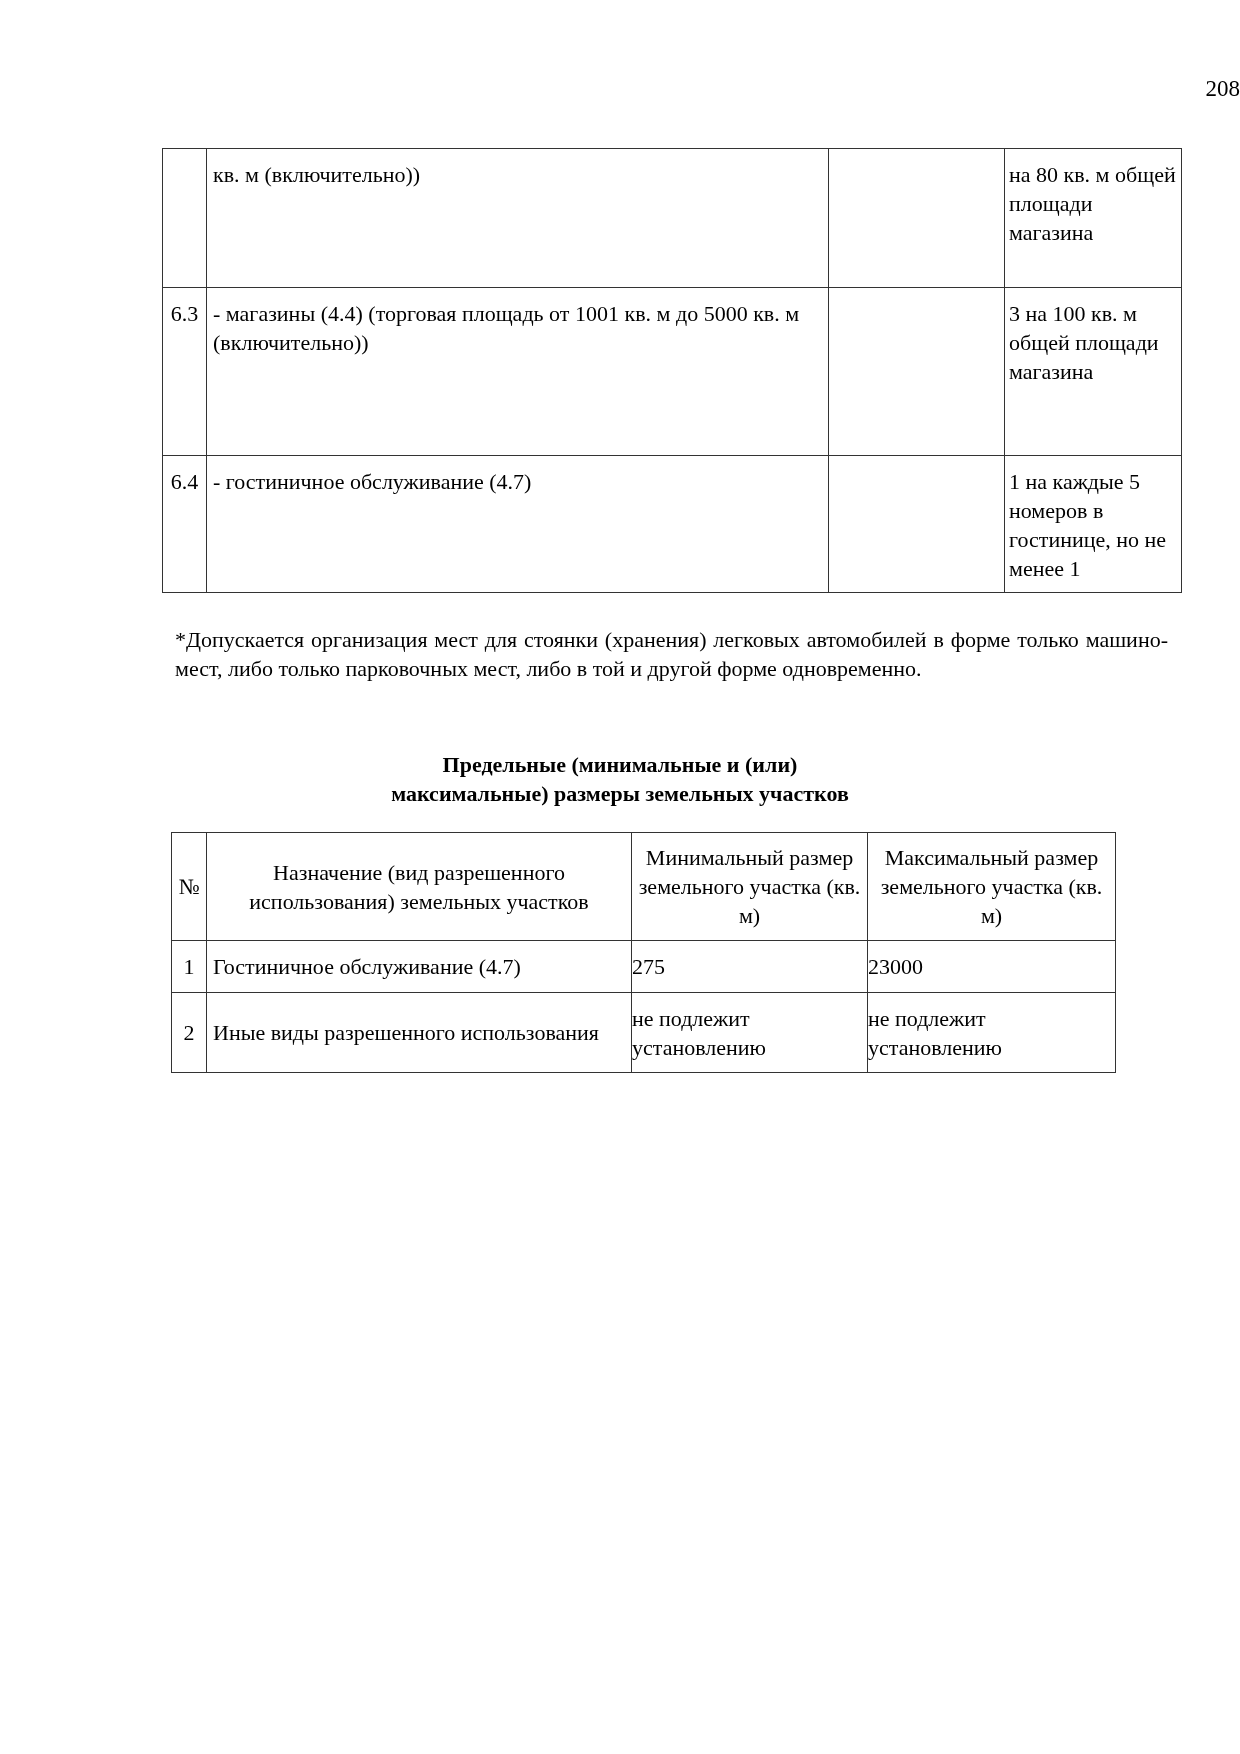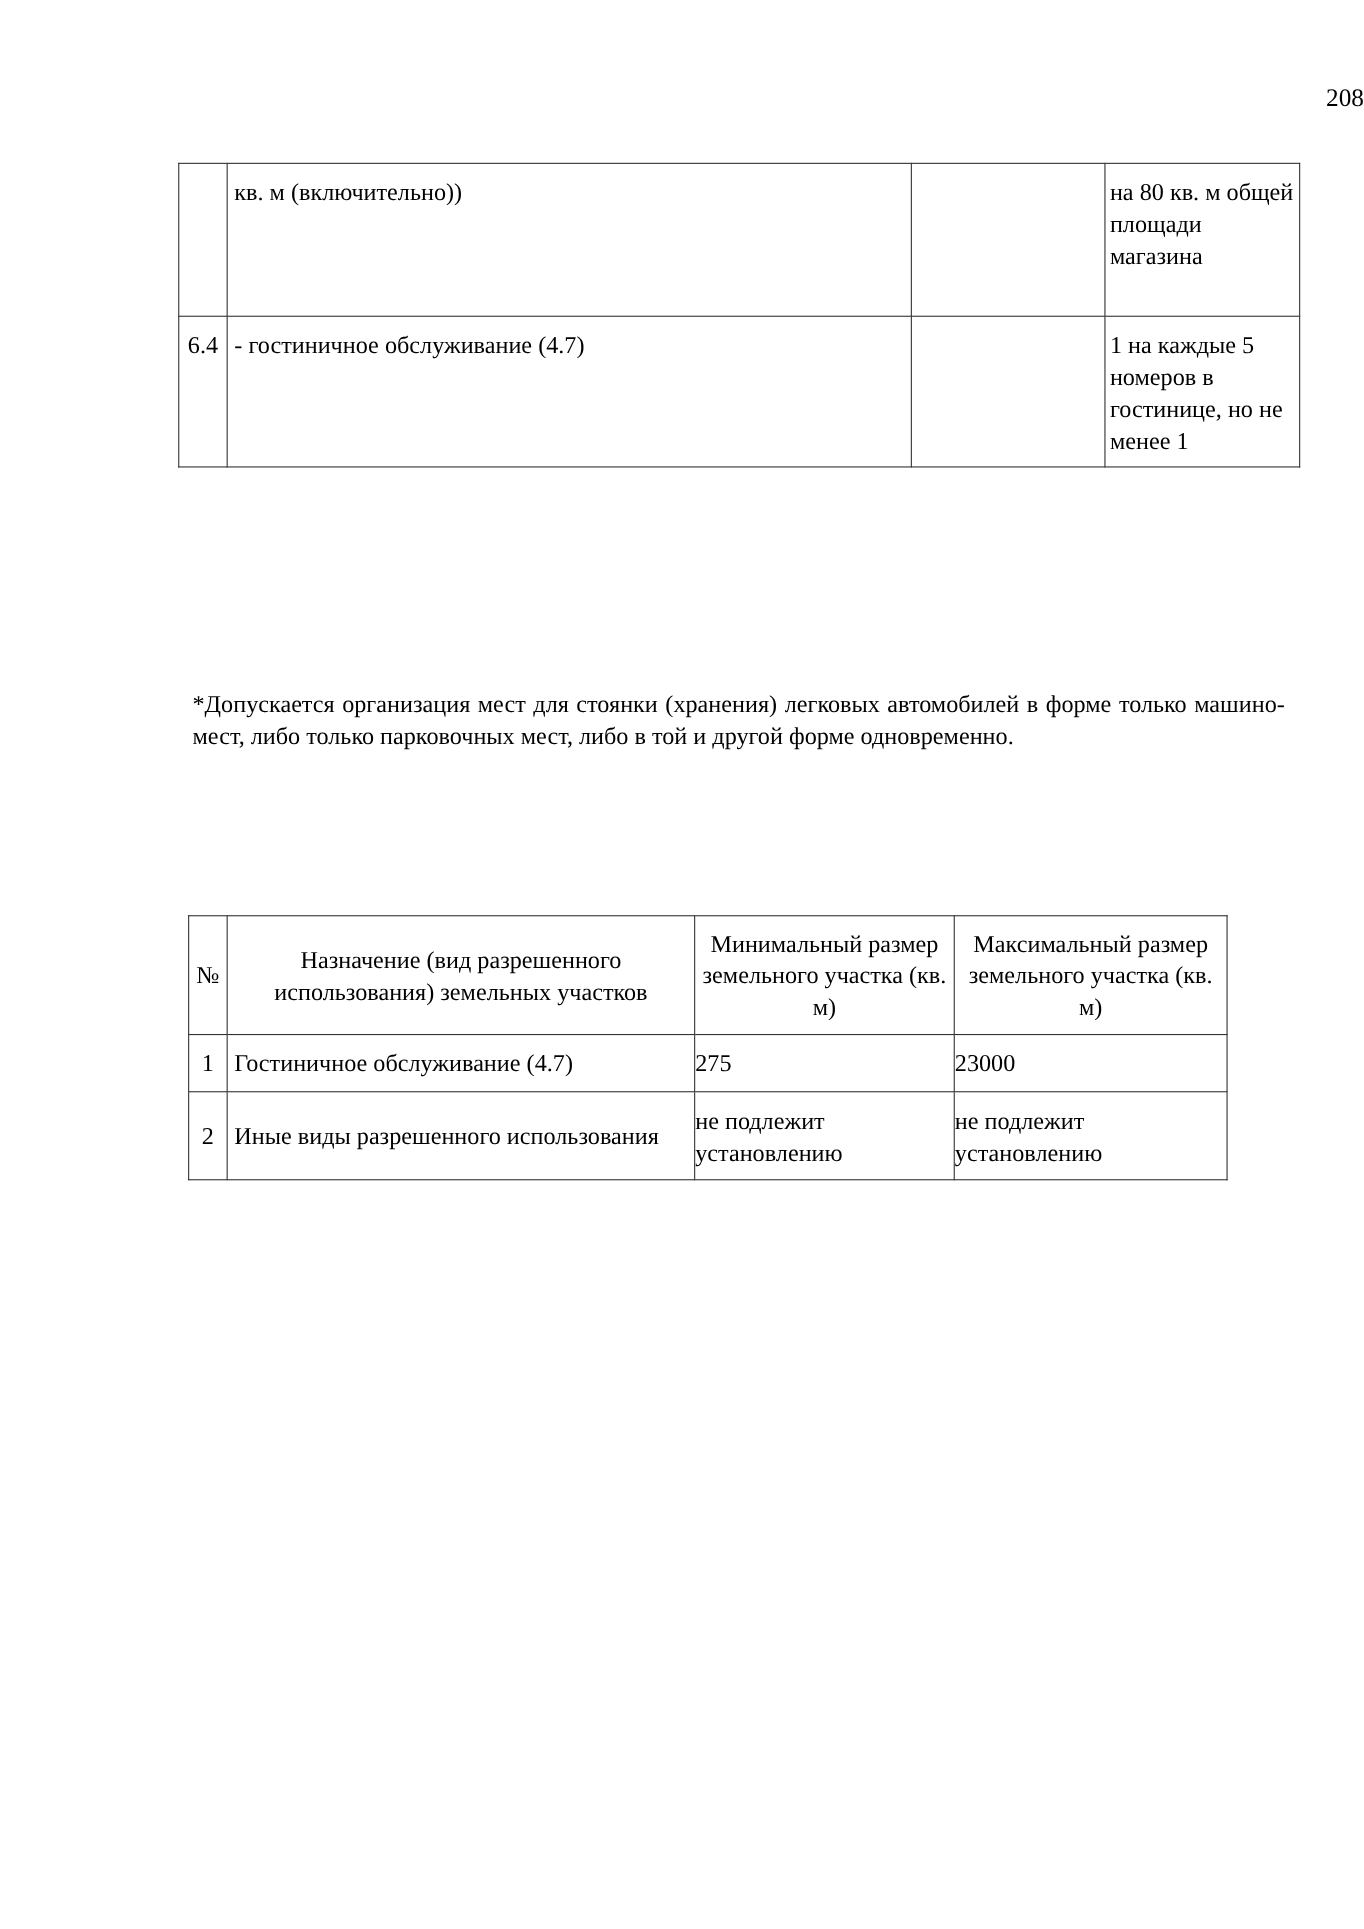"6.3" tr.r2 { html: none -> <tr> <td>6.3</td> <td>- магазины (4.4) (торговая площадь от 1001 кв. м до 5000 кв. м (включительно))</td> <td></td> <td>3 на 100 кв. м общей площади магазина</td> </tr> }
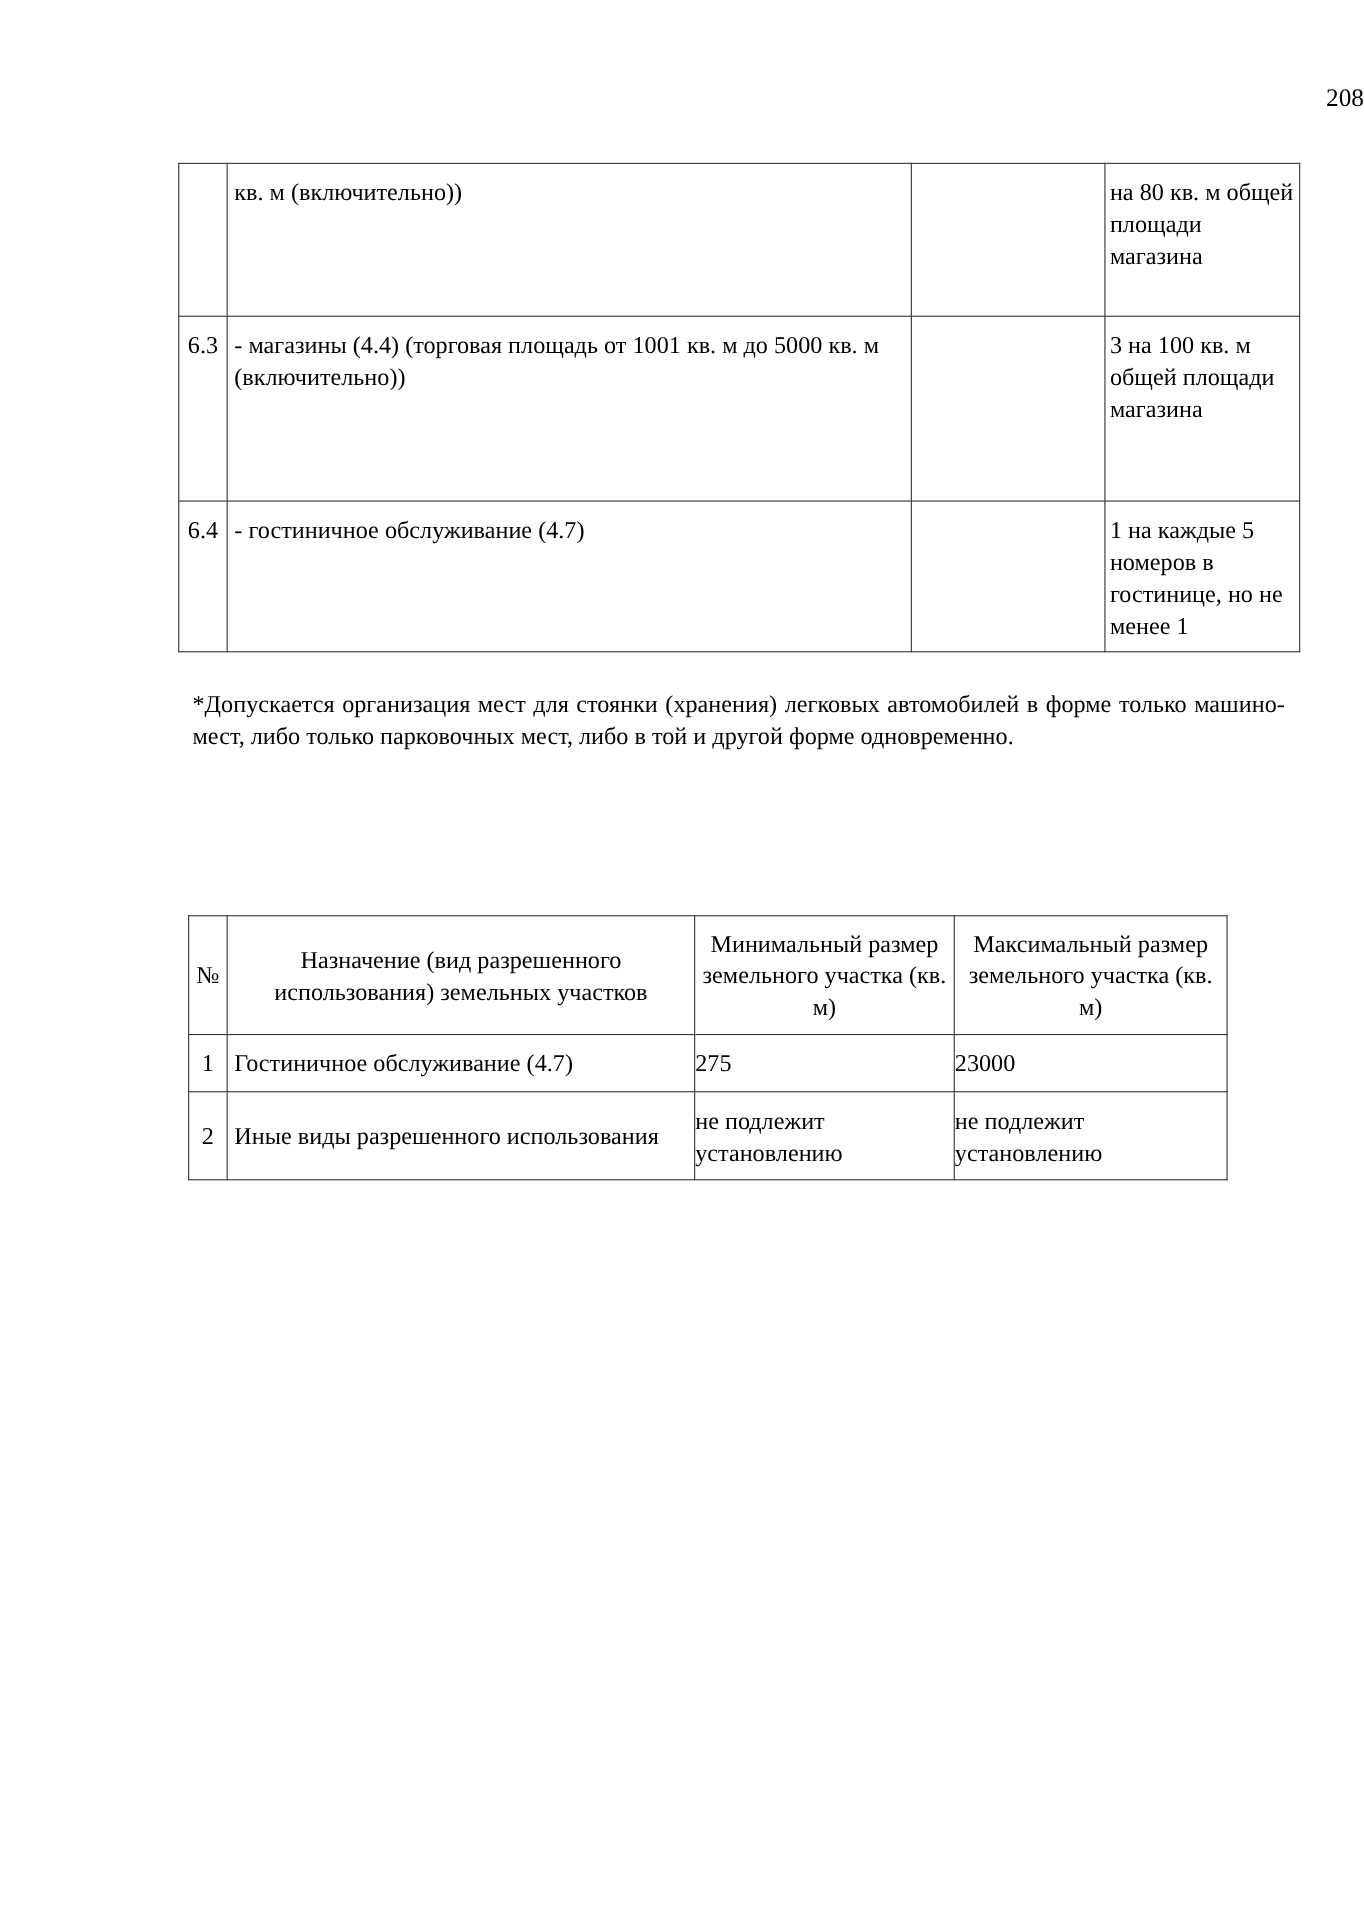"Предельные (минимальные и (или)" div { html: none -> <div>Предельные (минимальные и (или)</div> }
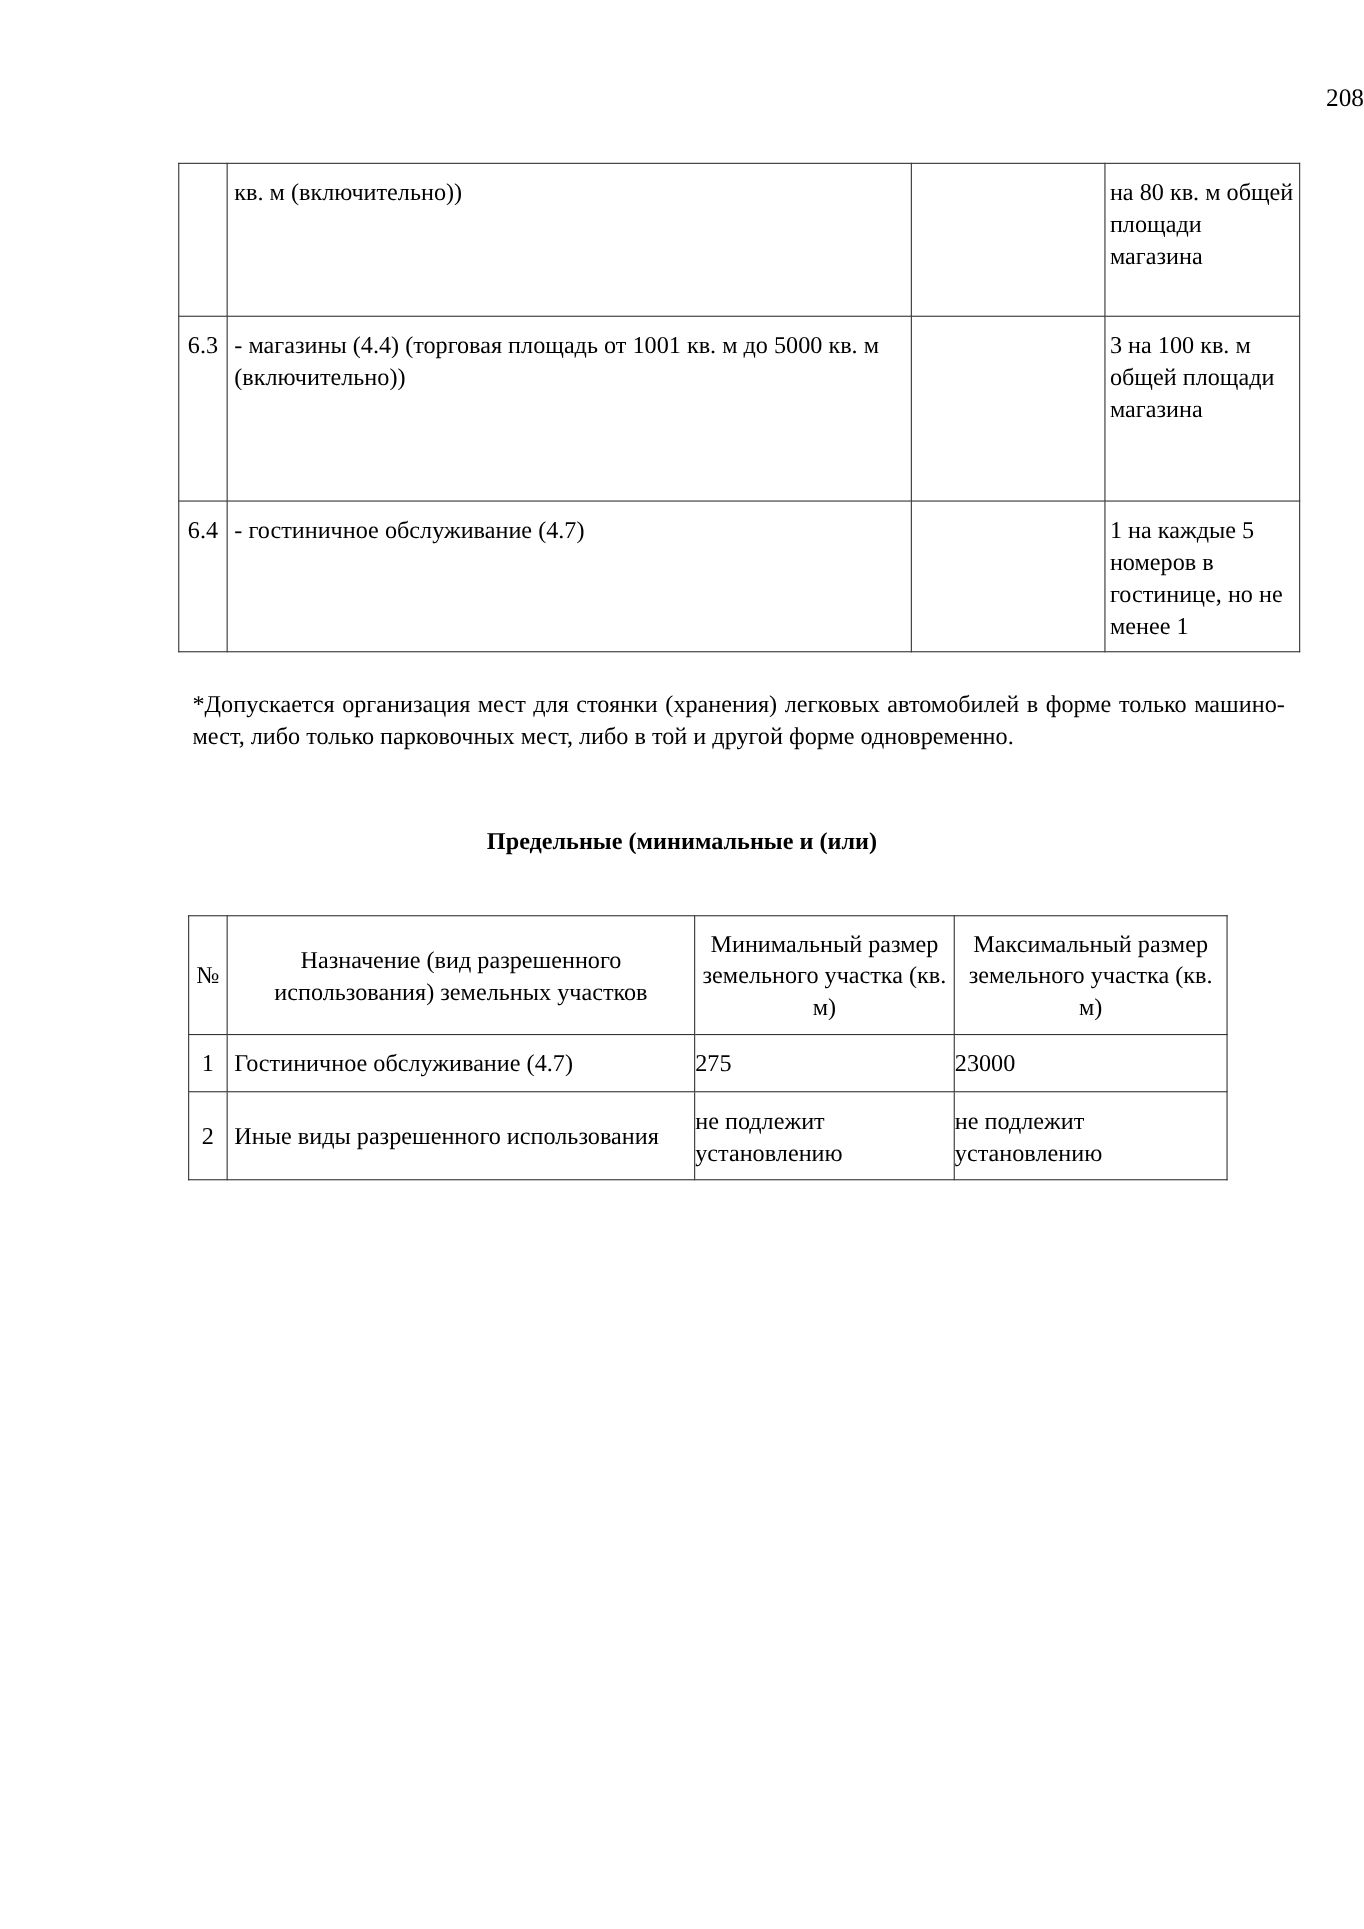"максимальные) размеры земельных участков" div { html: none -> <div>максимальные) размеры земельных участков</div> }
